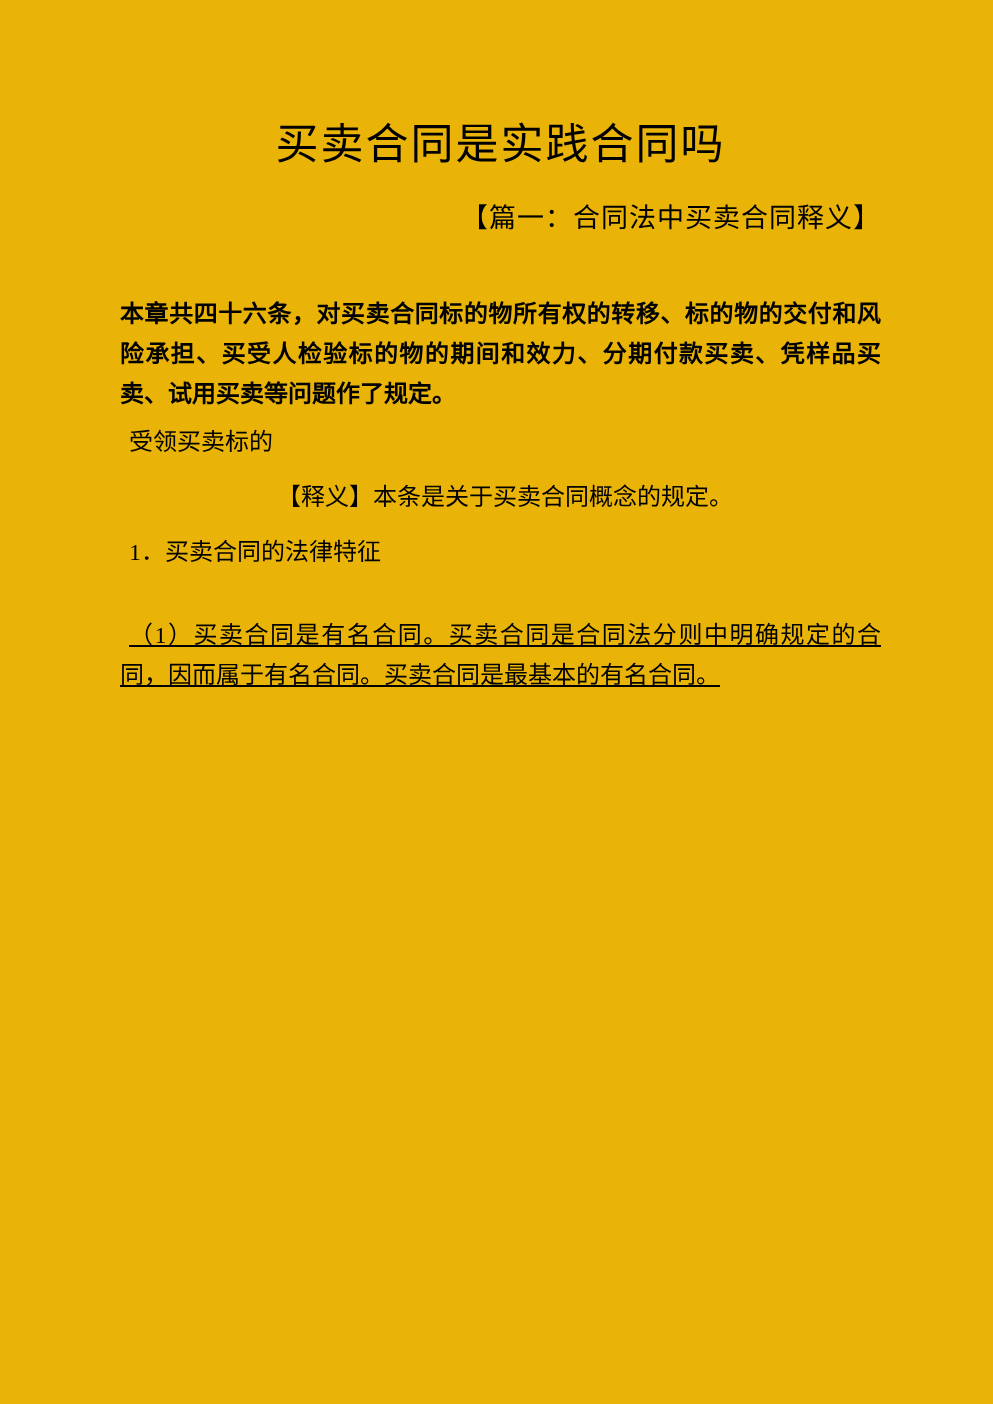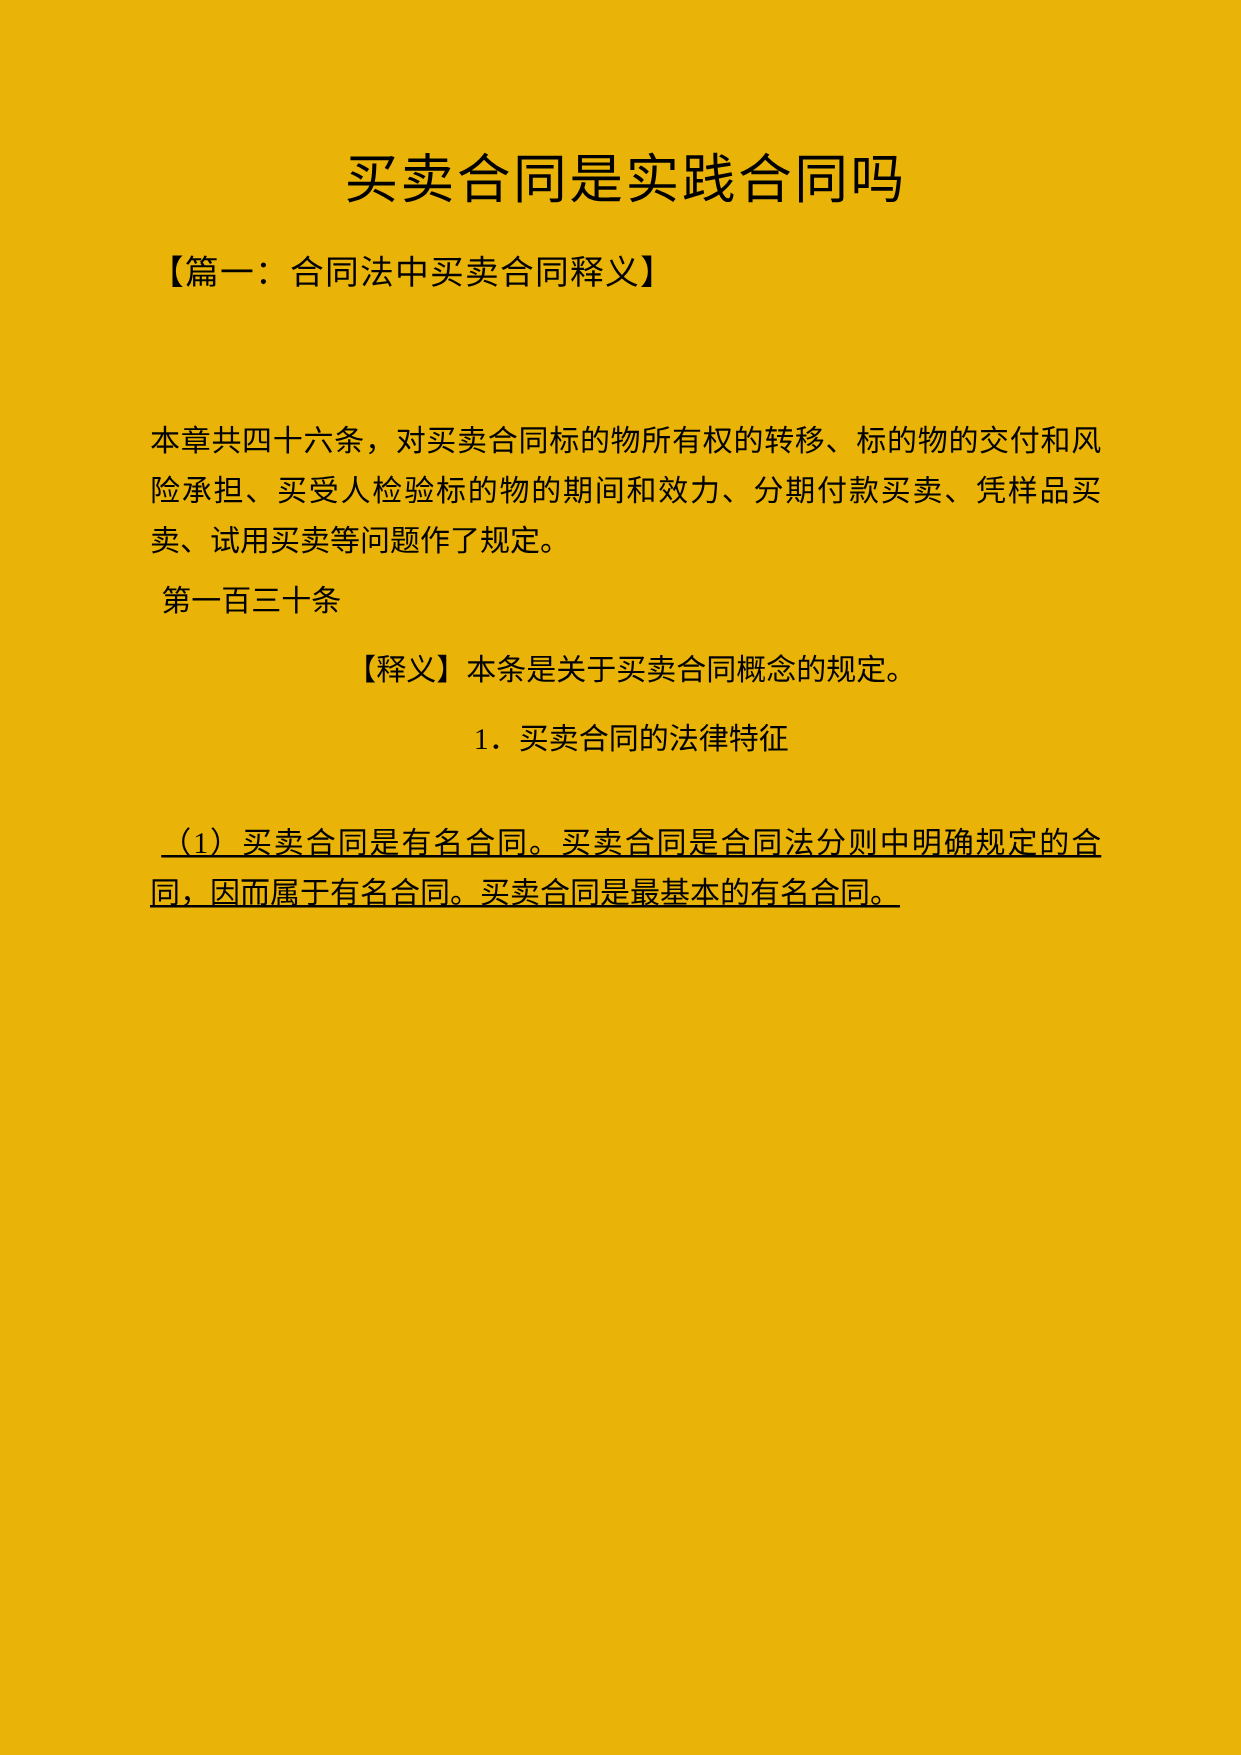"【篇一：合同法中买卖合同释义】" .doc-subtitle { text-align: left -> right }
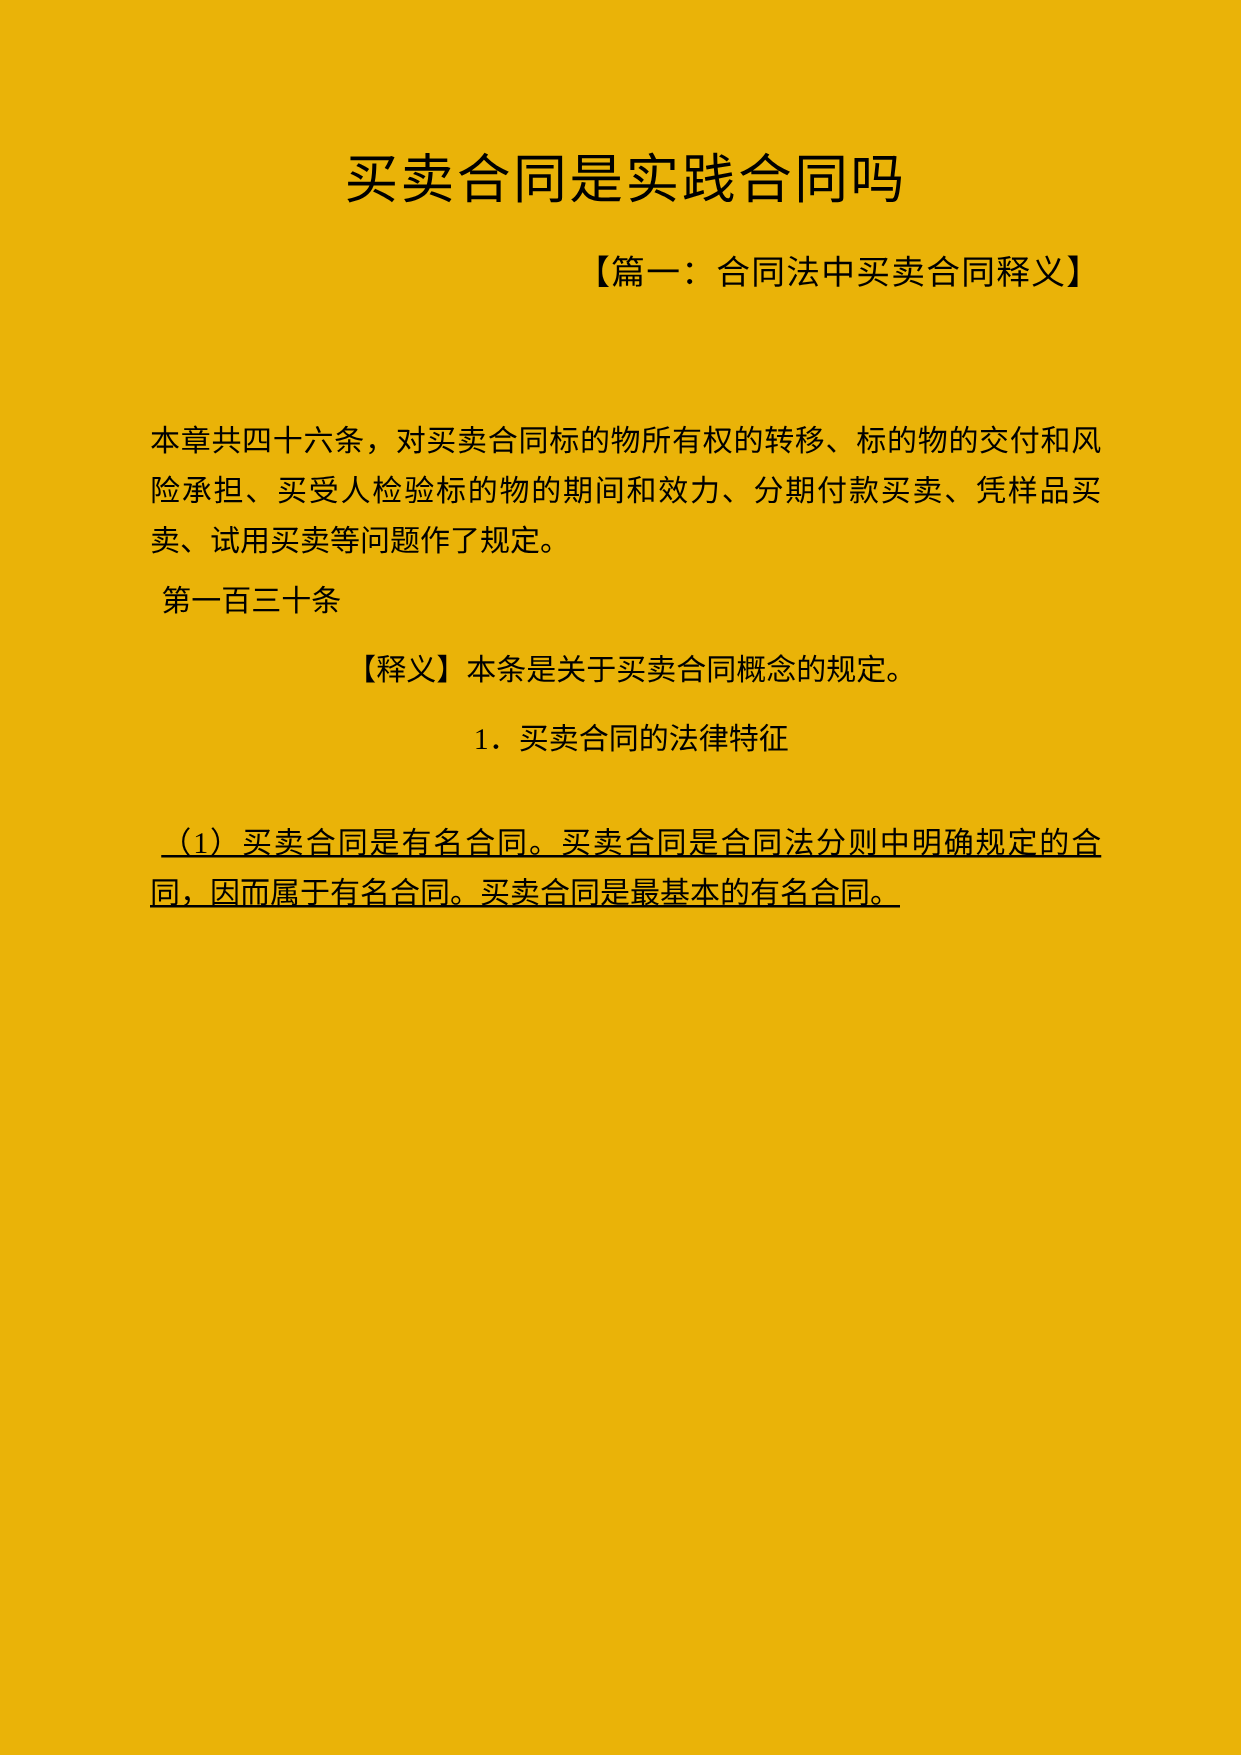"本章共四十六条，对买卖合同标的物所有权的转移、标的物的交付和风险承担、买受人检验" .b-intro { font-weight: none -> bold; margin-top: 96px -> 56px }
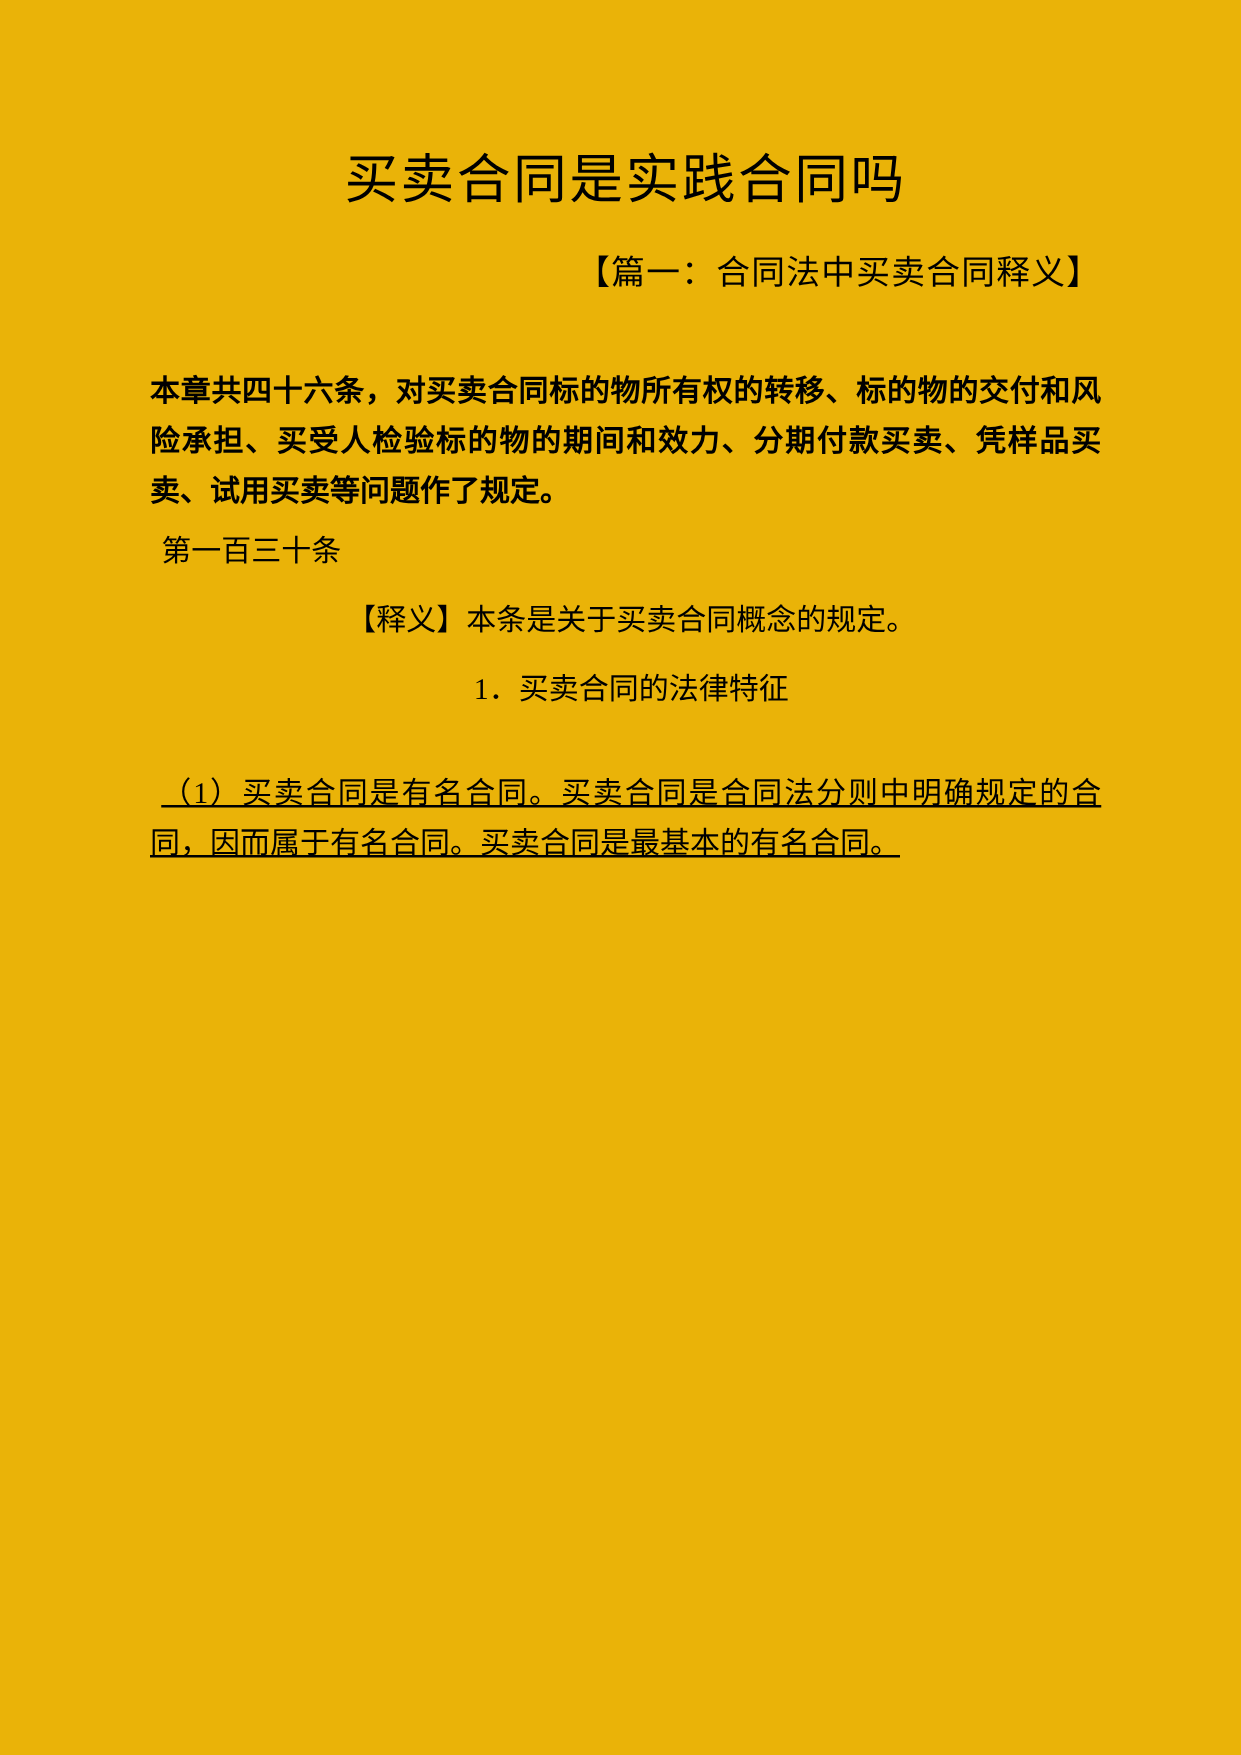"第一百三十条" p.para { text: 第一百三十条 -> 受领买卖标的 }
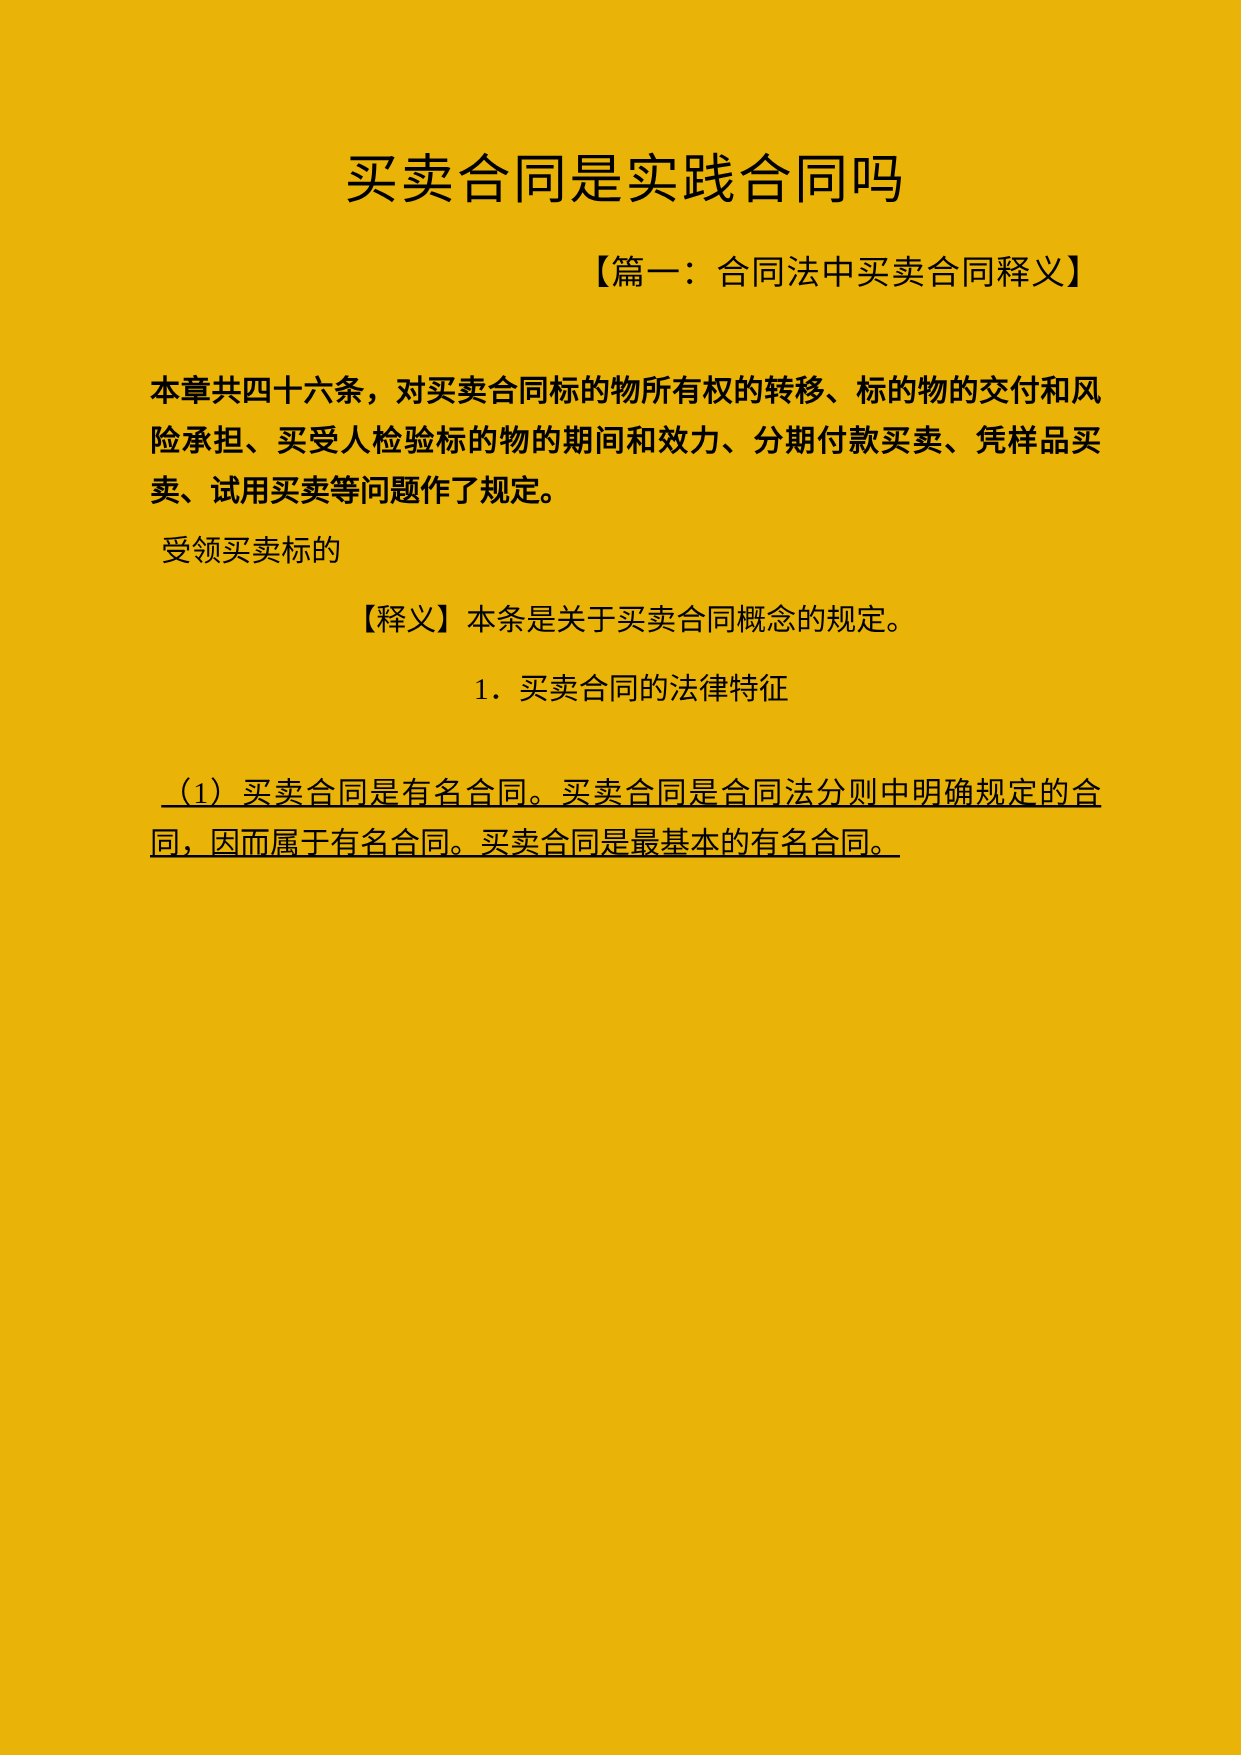"1．买卖合同的法律特征" .b-head { text-align: center -> left }
